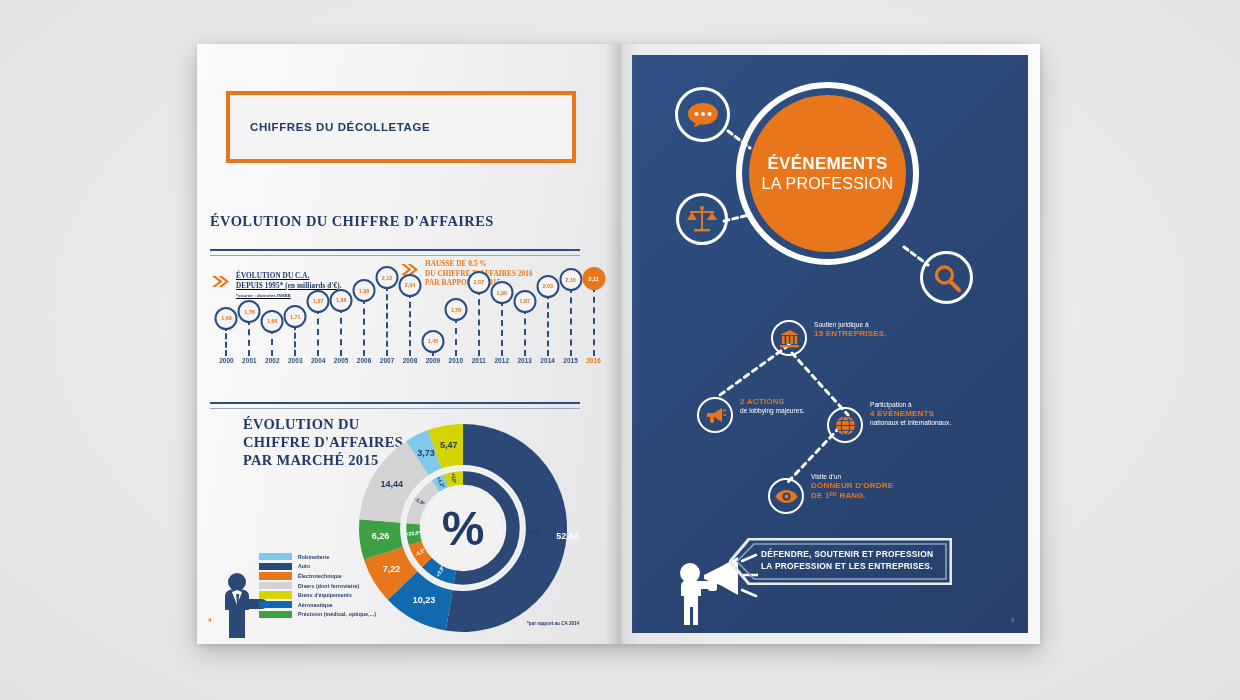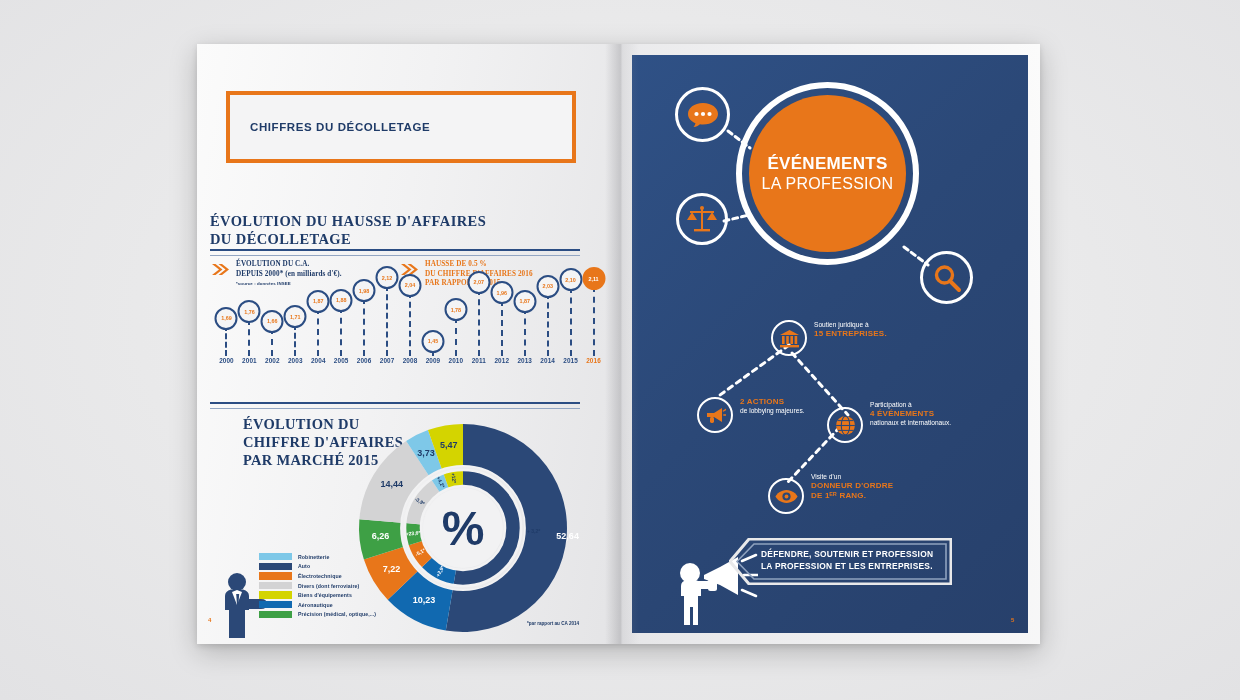"ÉVOLUTION DU HAUSSE D'AFFAIRES" div { text: HAUSSE -> CHIFFRE }
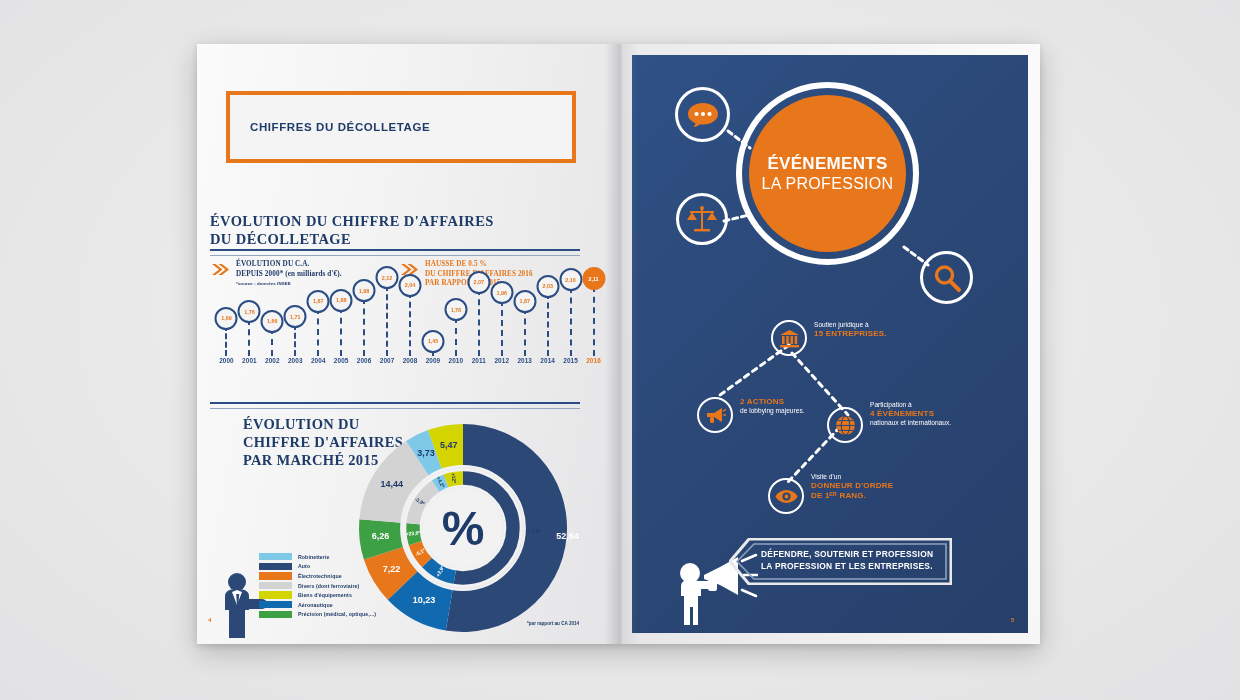"DU DÉCOLLETAGE" div { html: <div>DU DÉCOLLETAGE</div> -> none }
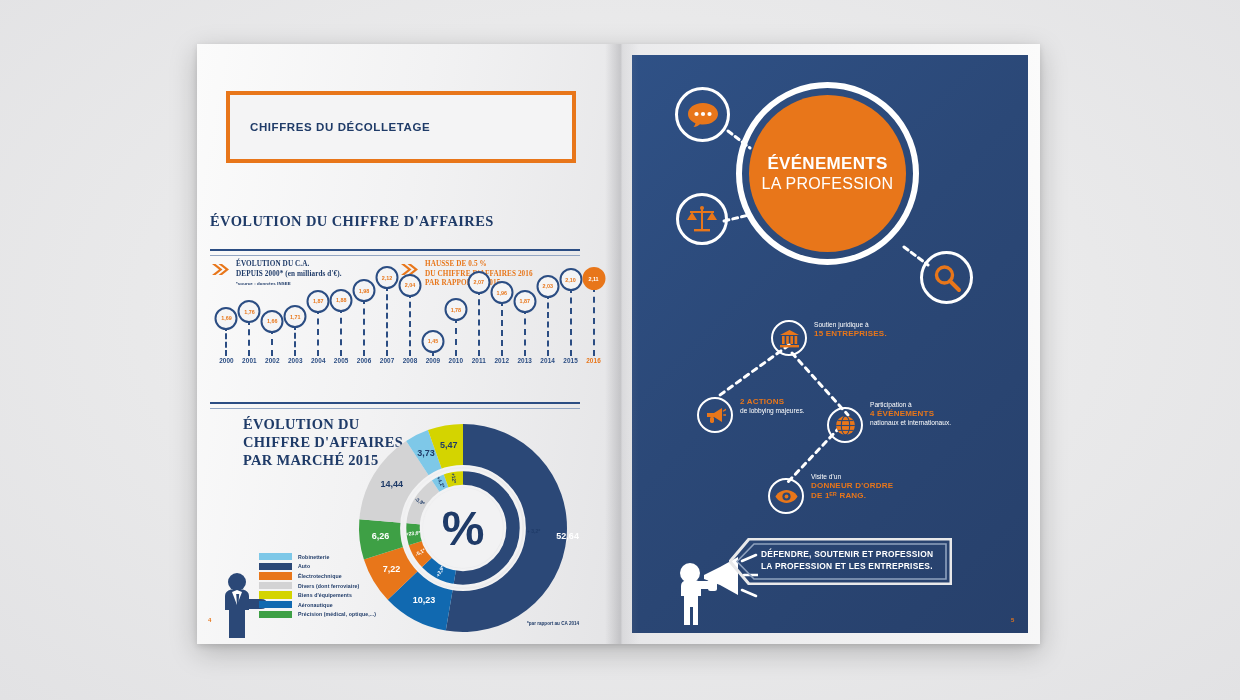"ÉVOLUTION DU C.A." div.lead { text-decoration: none -> underline; top: 216px -> 228px }
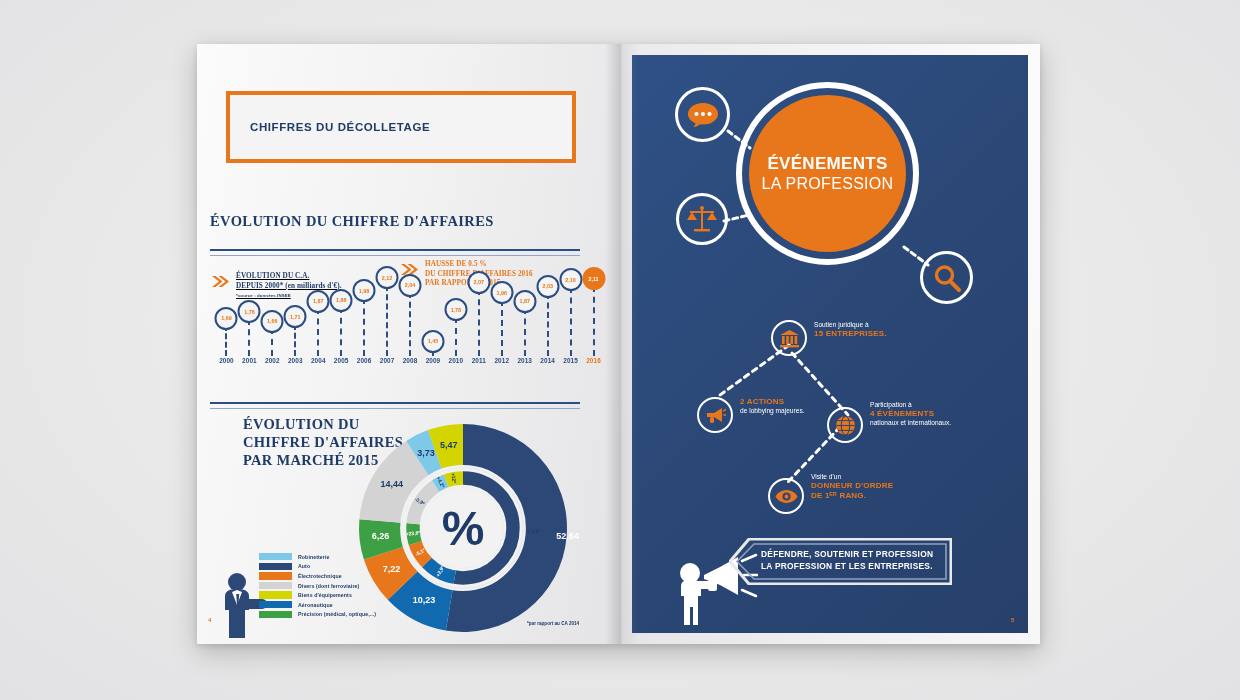"DEPUIS 2000* (en milliards d'€)." span { text: 2000 -> 1995 }
